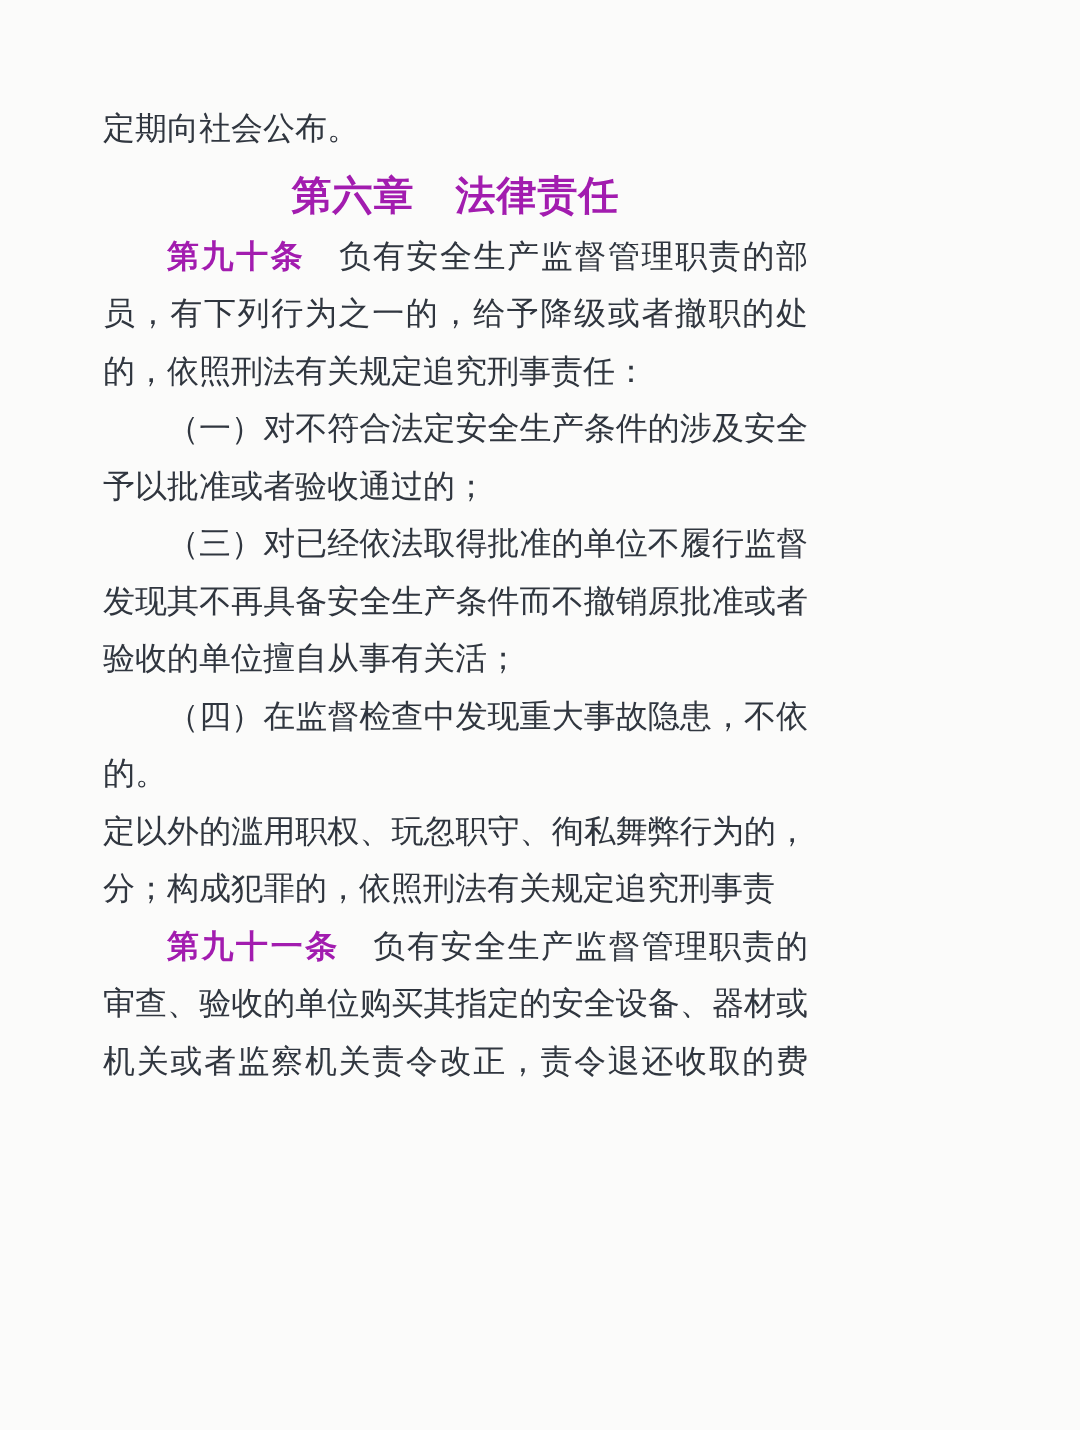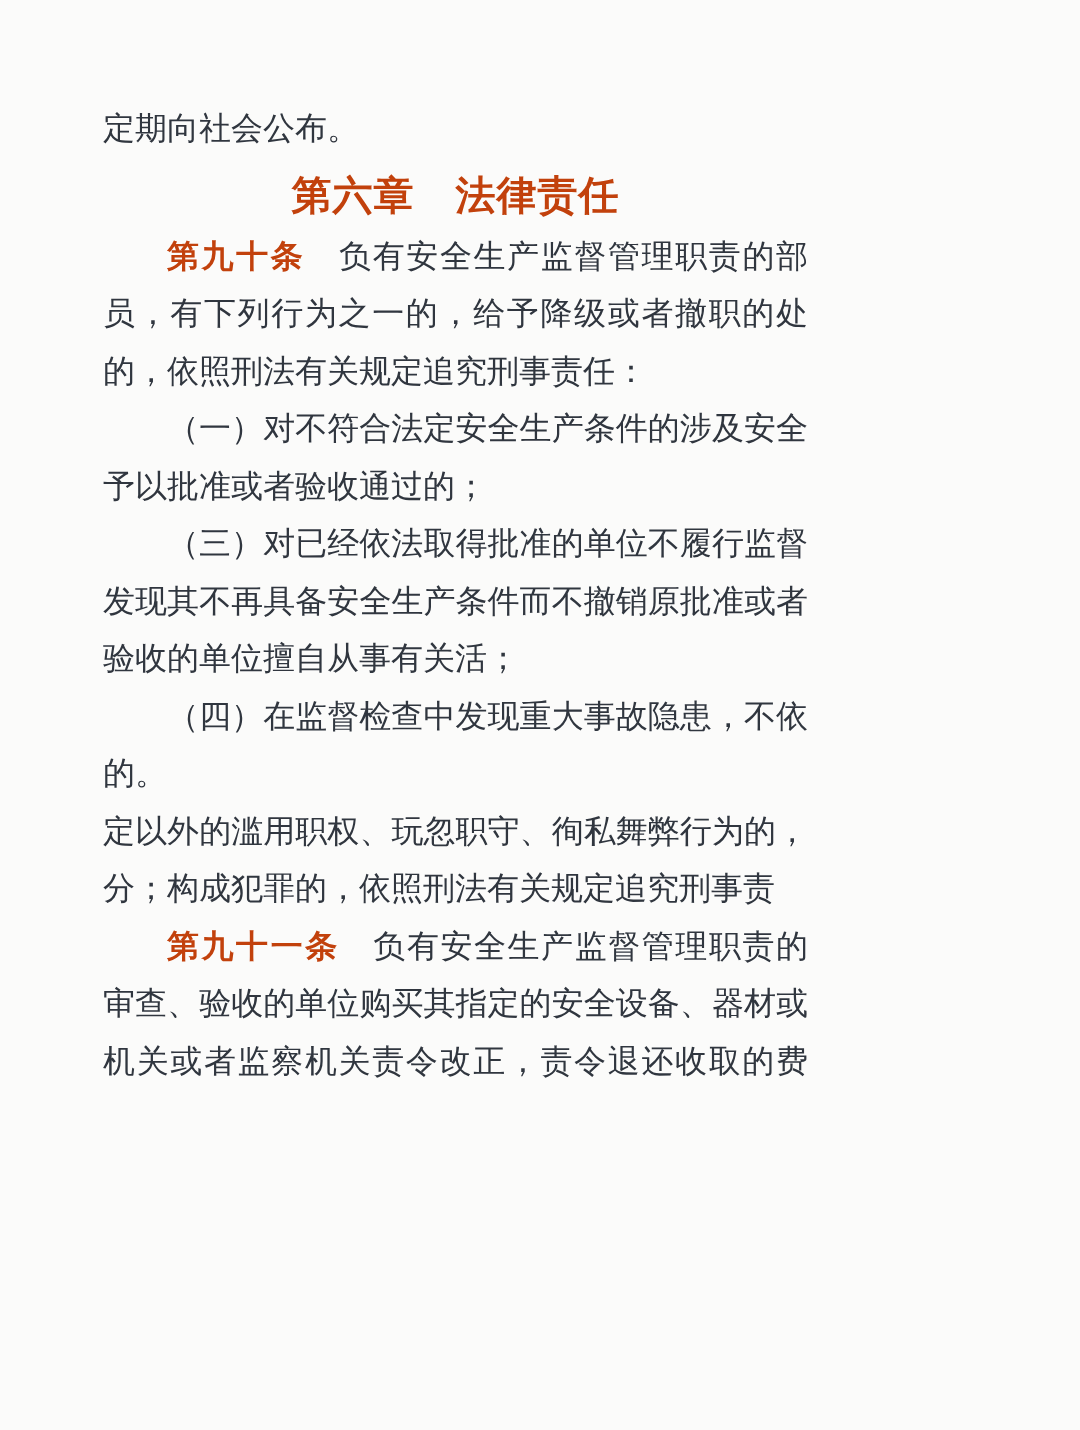"第六章 法律责任" .seg-article { color: #c2410c -> #a21caf }
